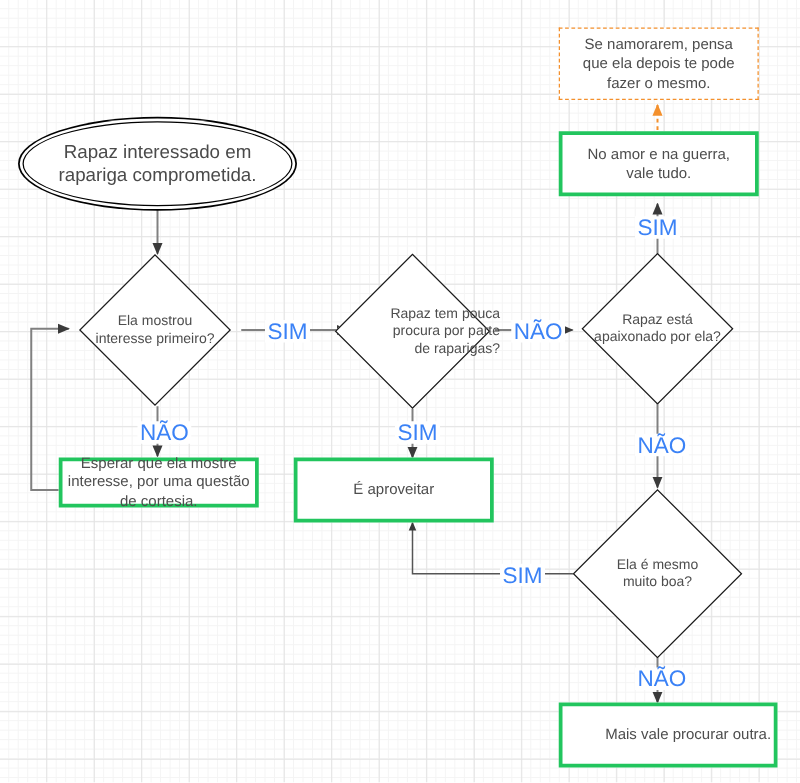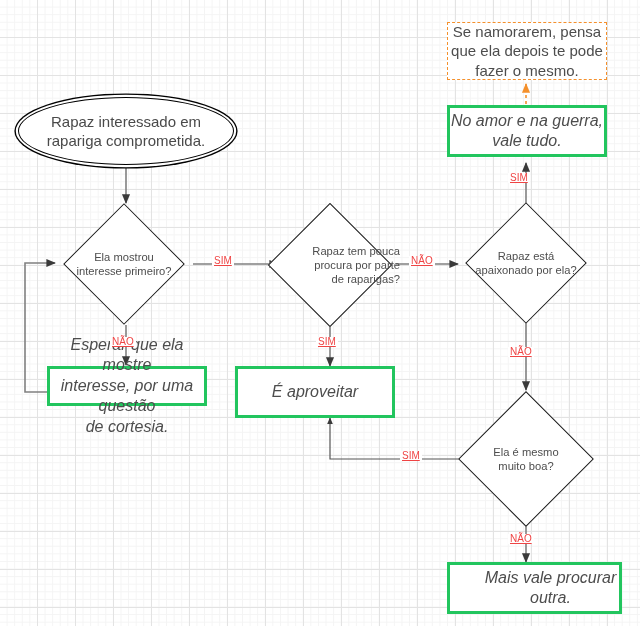"Se namorarem, pensa" .note { font-size: 15px -> 12px }
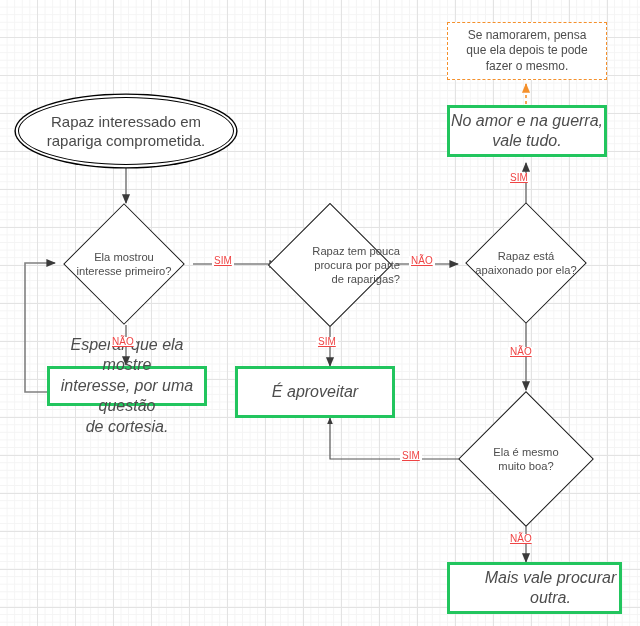"No amor e na guerra," .process { font-size: 16px -> 12px; font-style: italic -> none }
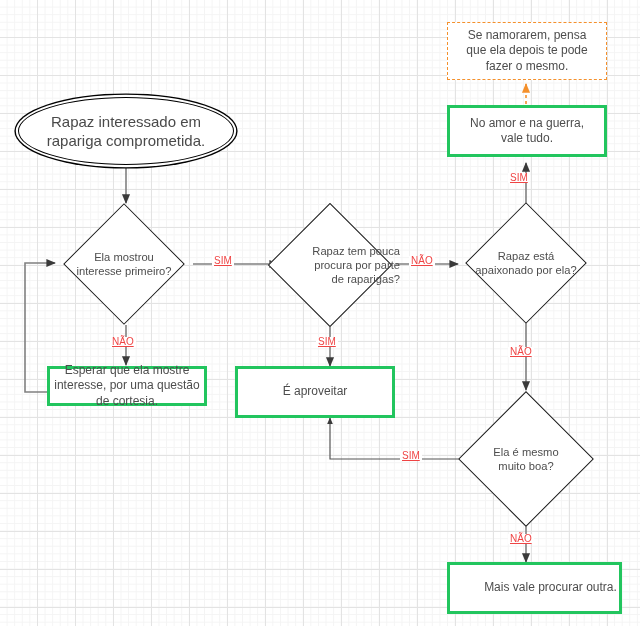"SIM" .edge-label { color: #ef4444 -> #3b82f6; font-size: 10px -> 18px; text-decoration: underline -> none }
